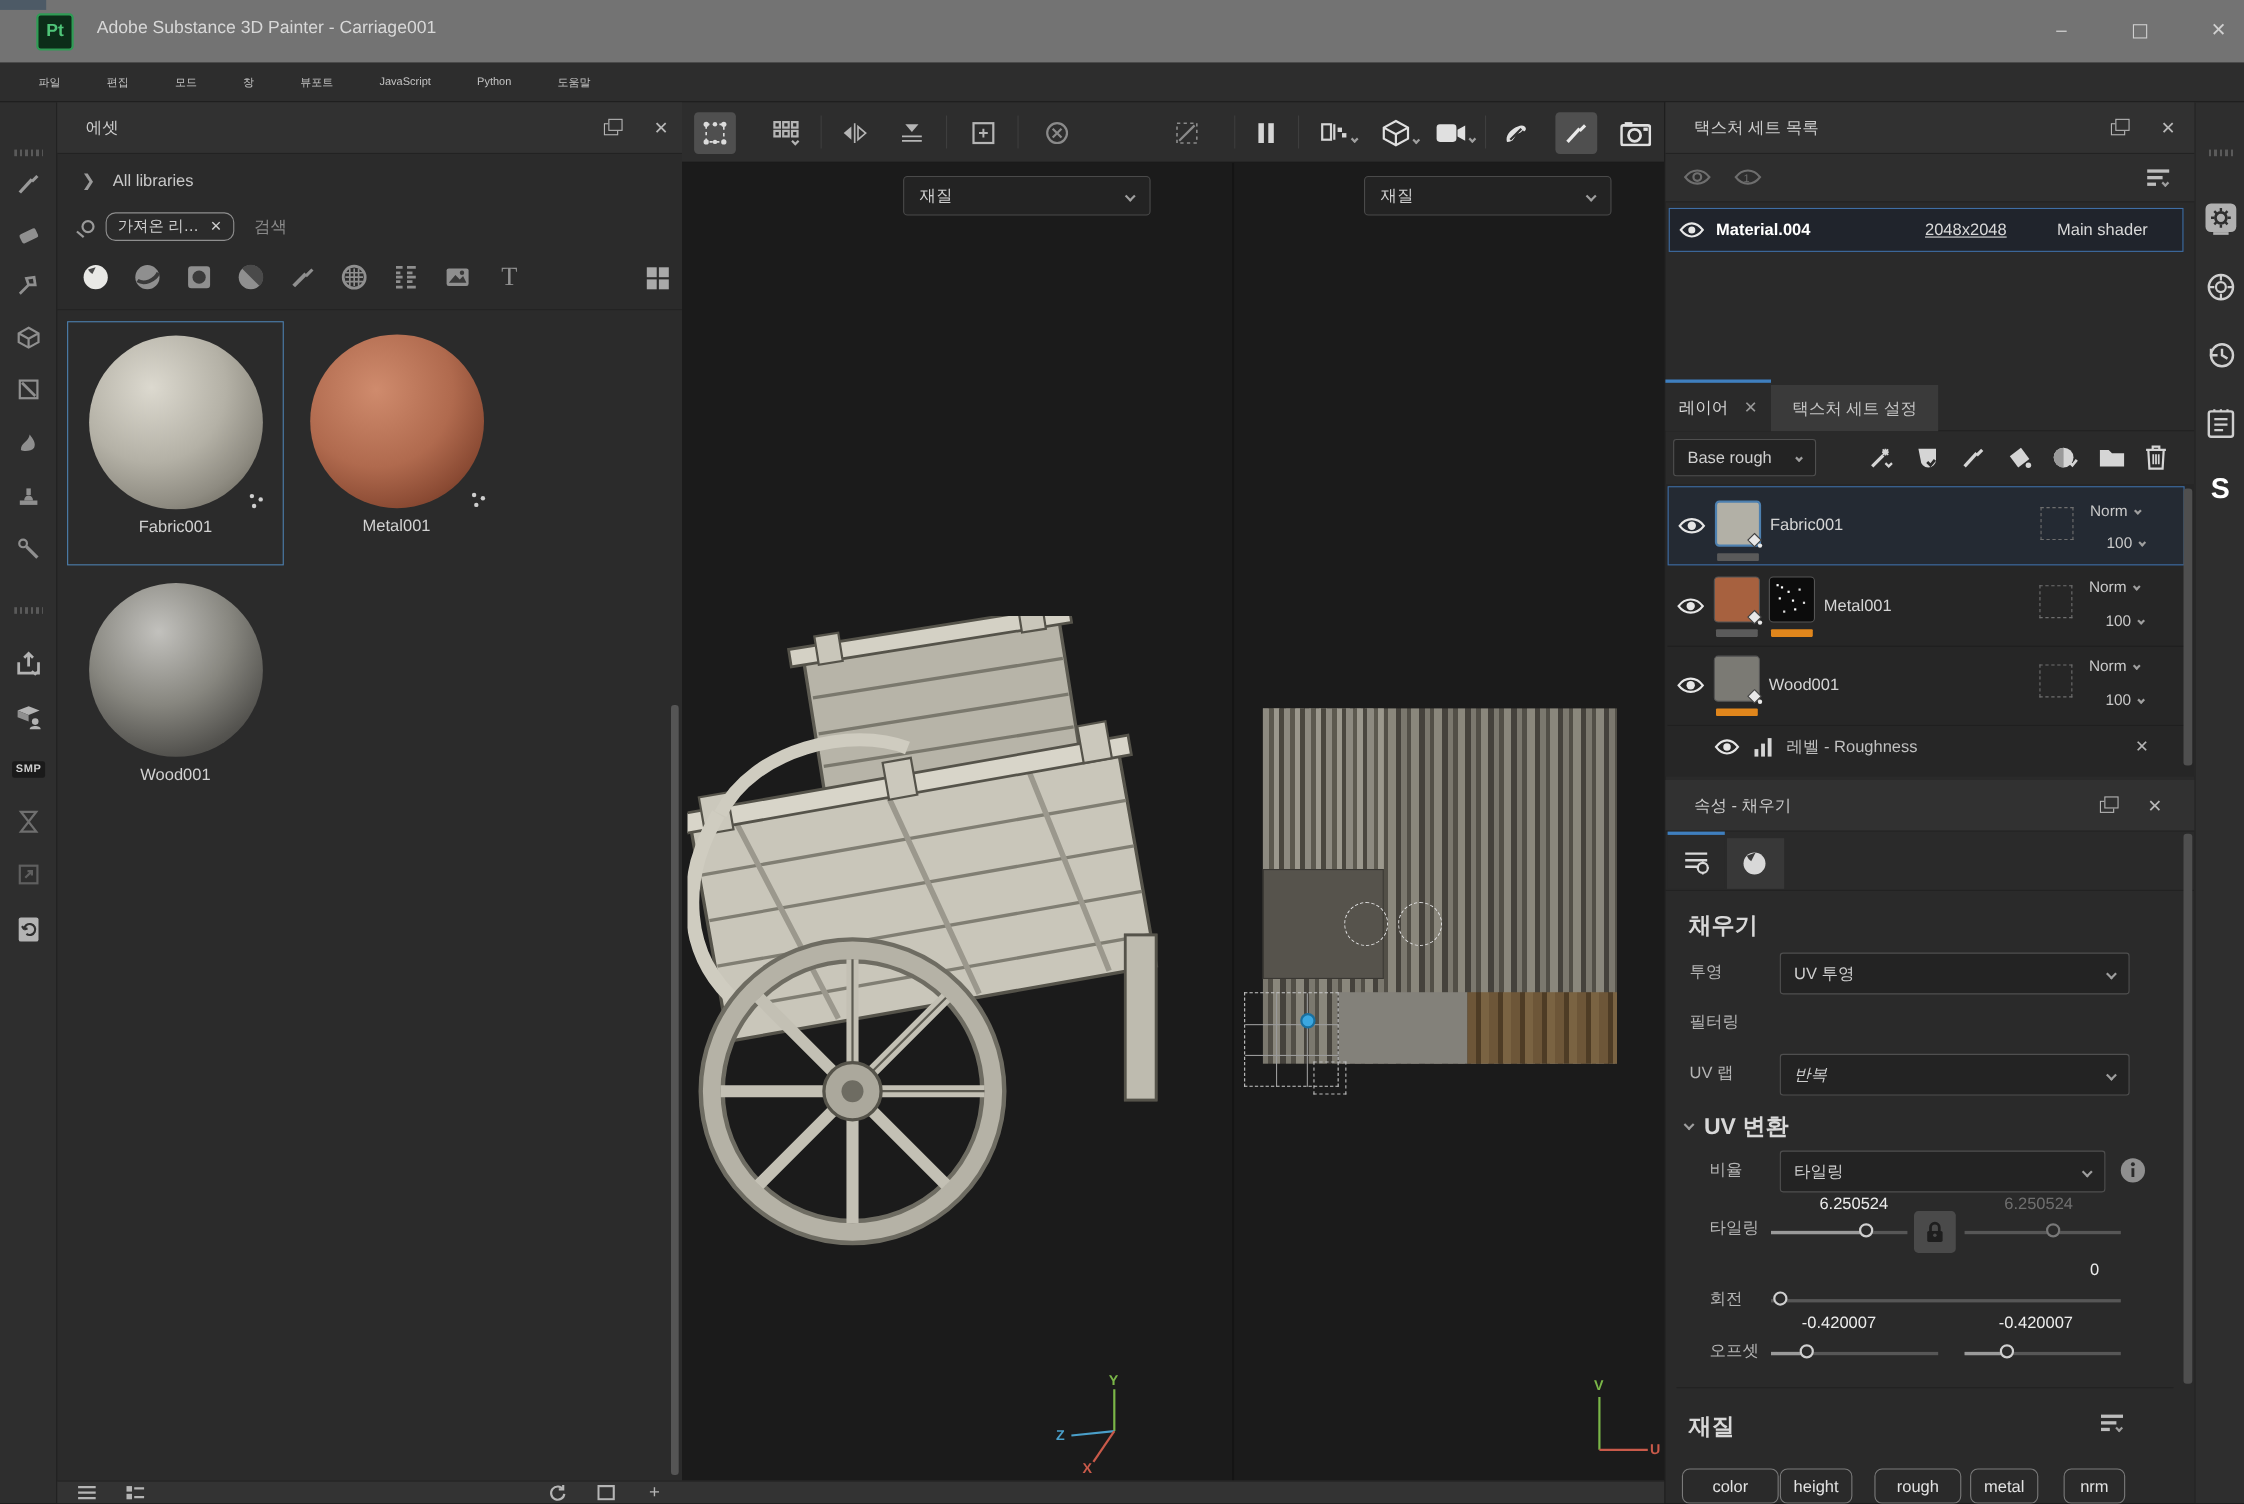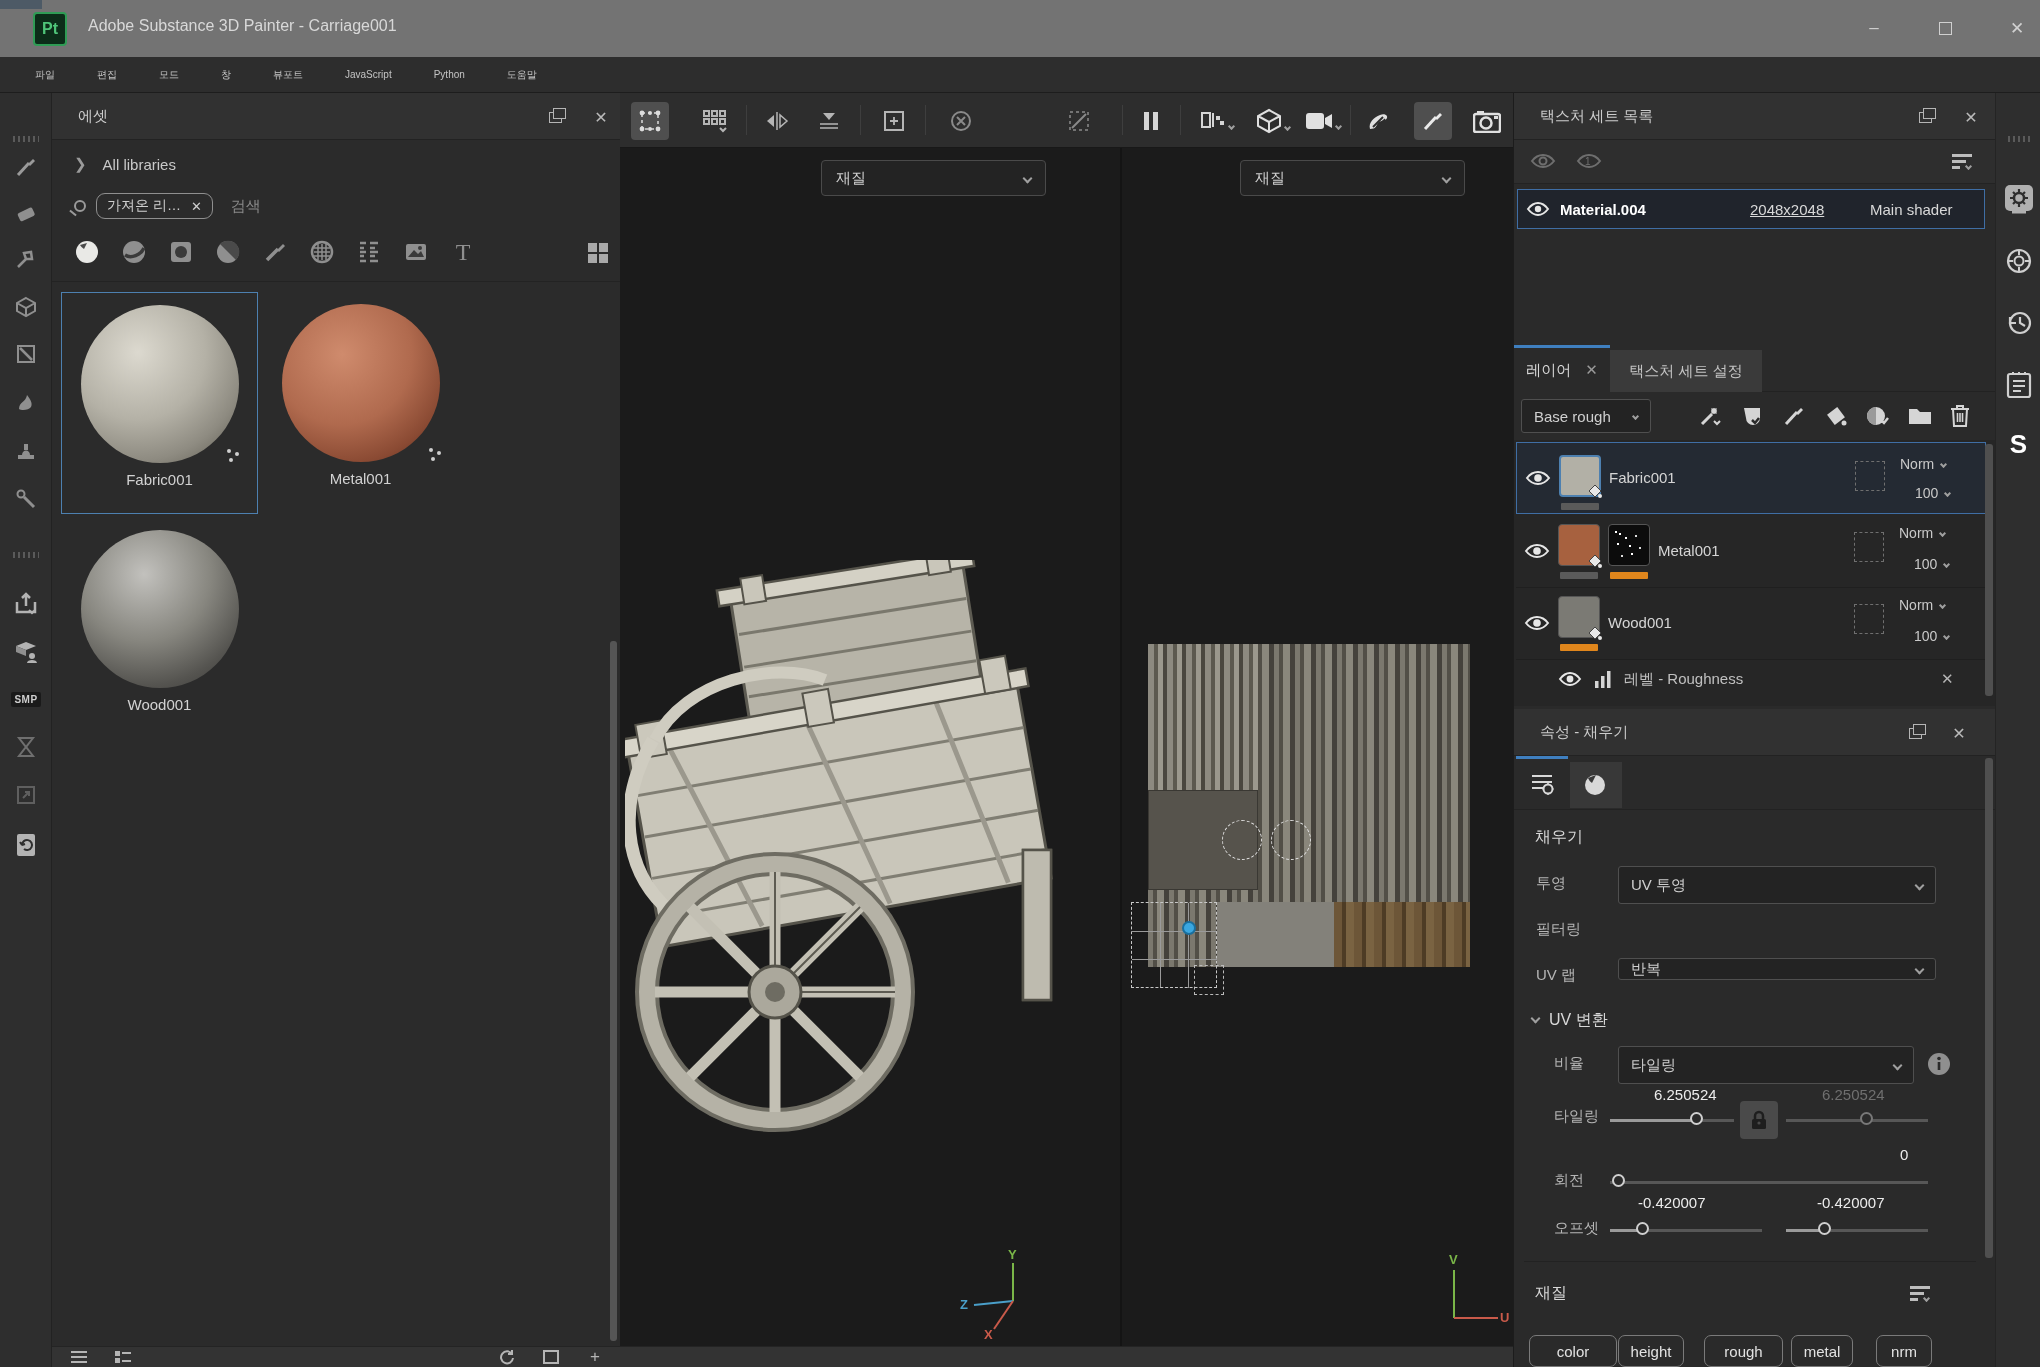"채우기" .sec-h { font-size: 16px -> 21px; font-weight: normal -> bold }
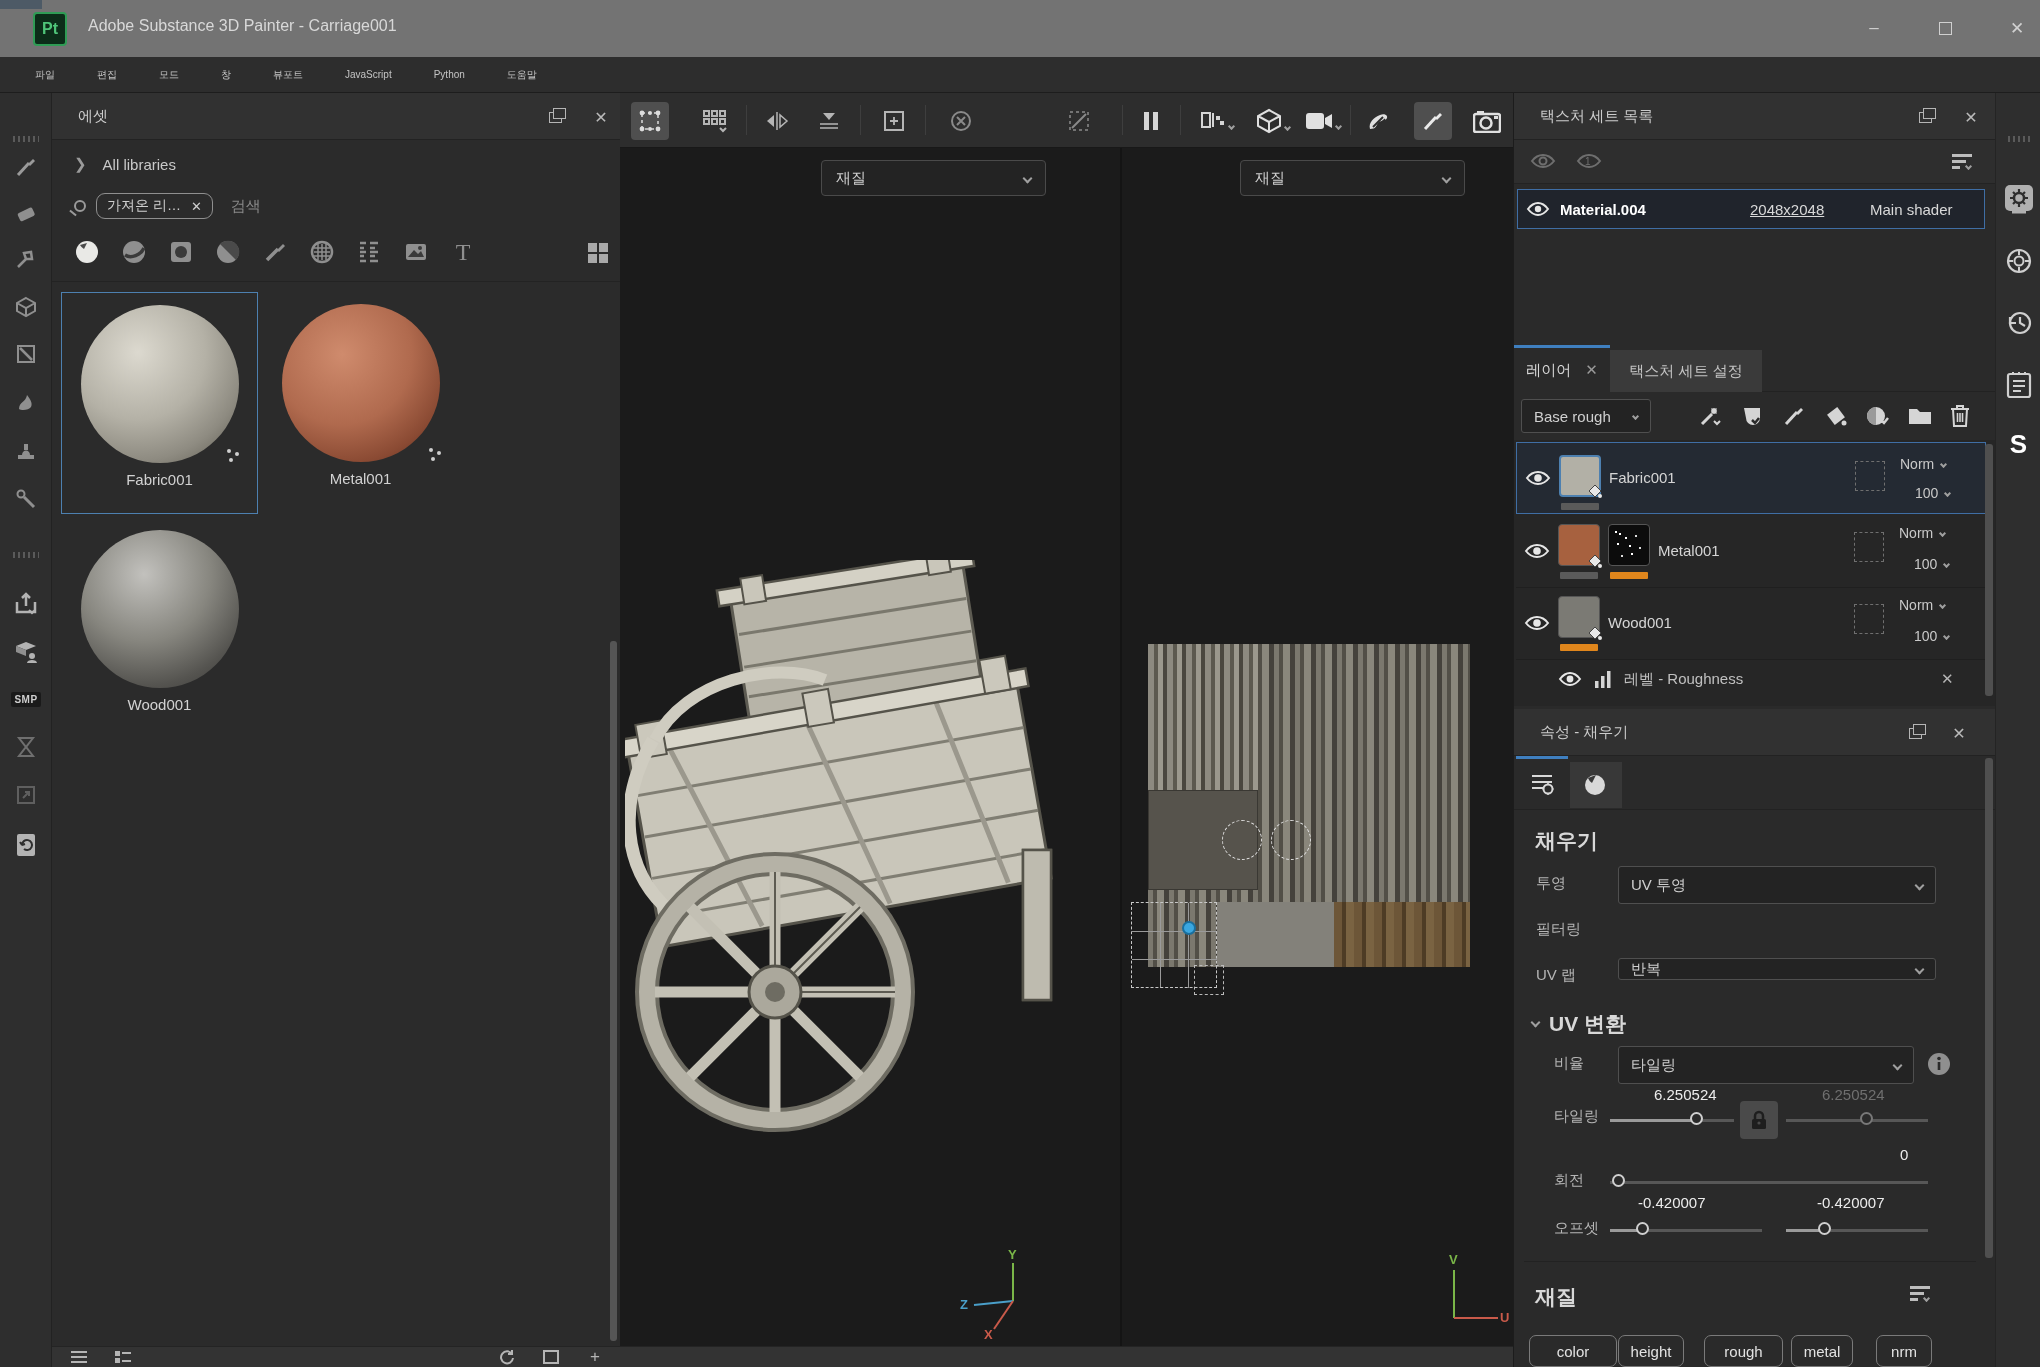"반복" div.dd { font-style: none -> italic; height: 22px -> 38px }
